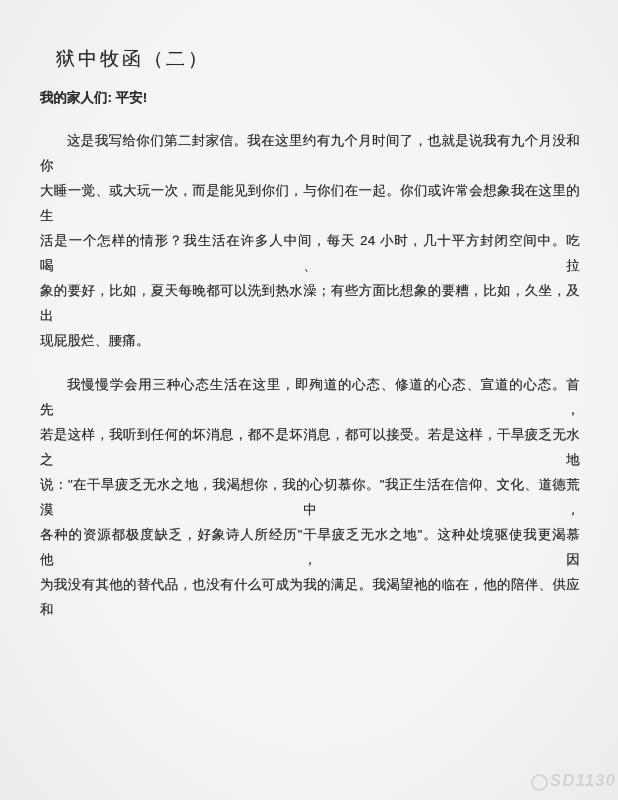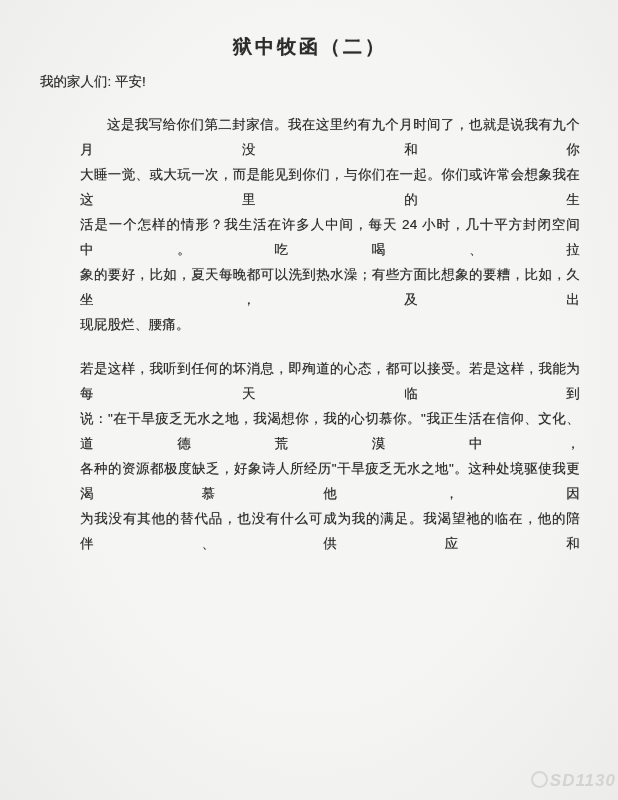"狱中牧函（二）" .title { font-weight: 700 -> 400; margin: 4px -> 16px; text-align: center -> none }
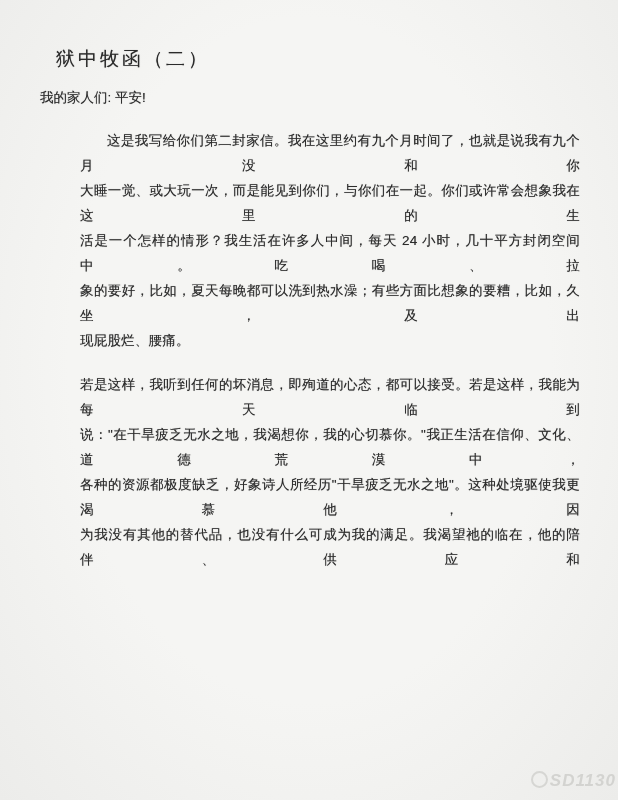"我的家人们: 平安!" .salutation { font-weight: none -> bold }
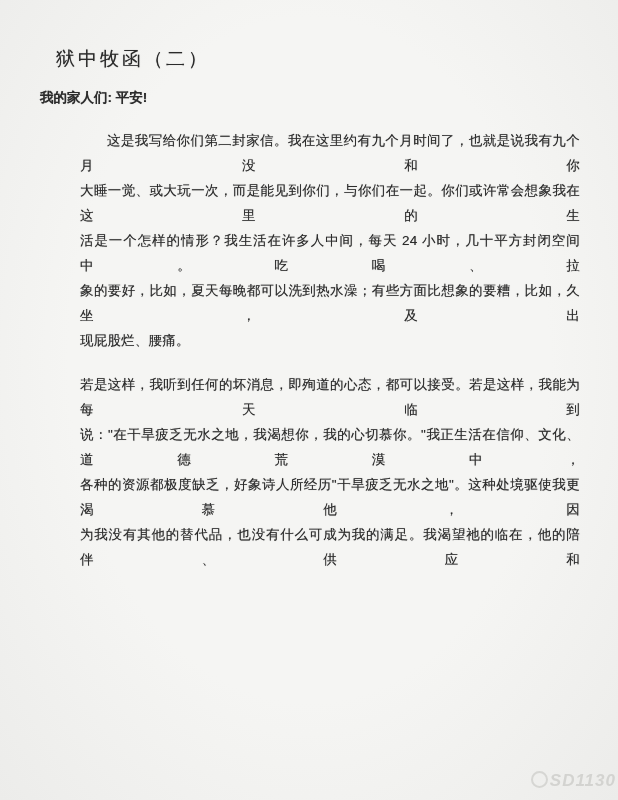"这是我写给你们第二封家信。我在这里约有九个月时间了，也就是说我有九个月没和你" .para { margin-left: 40px -> none }
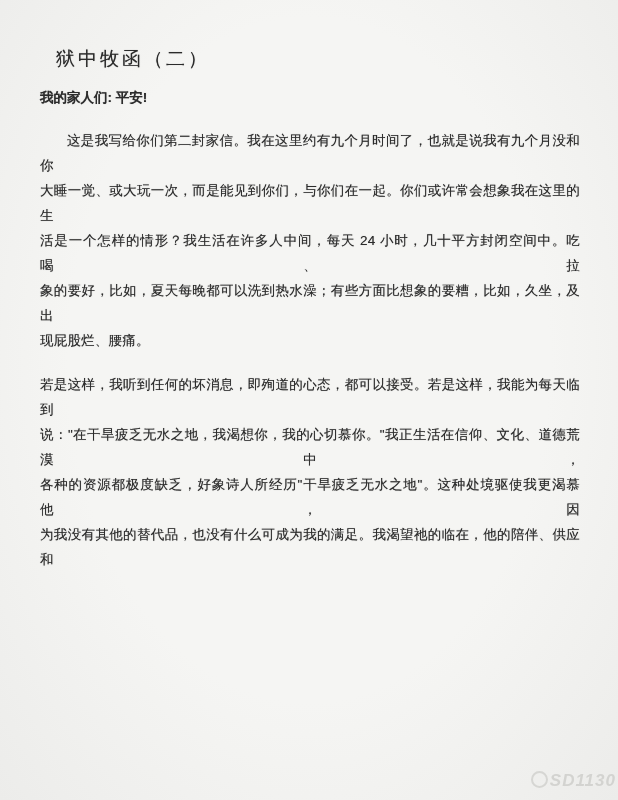"我慢慢学会用三种心态生活在这里，即殉道的心态、修道的心态、宣道的心态。首先，" div.line { html: none -> <div>我慢慢学会用三种心态生活在这里，即殉道的心态、修道的心态、宣道的心态。首先，</div> }
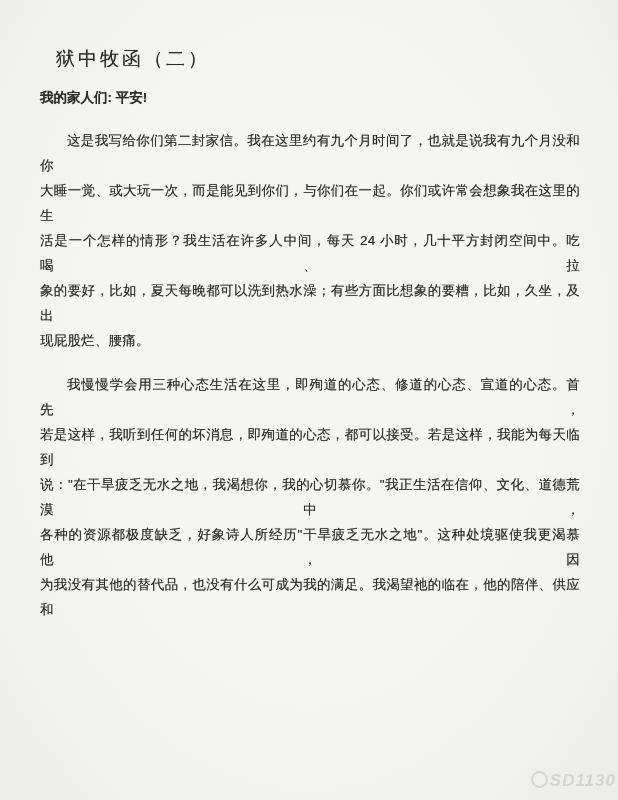"若是这样，我听到任何的坏消息，即殉道的心态，都可以接受。若是这样，我能为每天临到" div.line { text: 即殉道的心态，都可以接受。若是这样，我能为每天临到 -> 都不是坏消息，都可以接受。若是这样，干旱疲乏无水之地 }
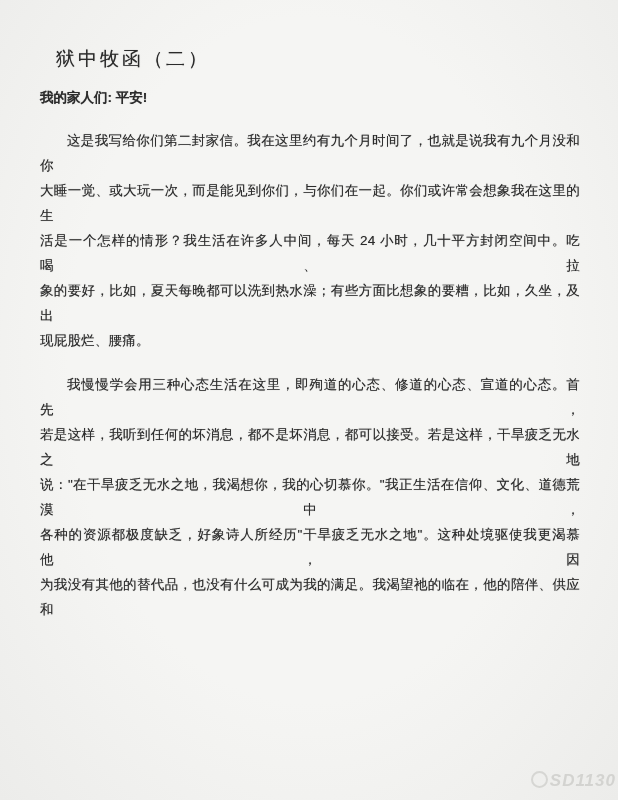"SD1130" .watermark { align-items: flex-start -> flex-end }
